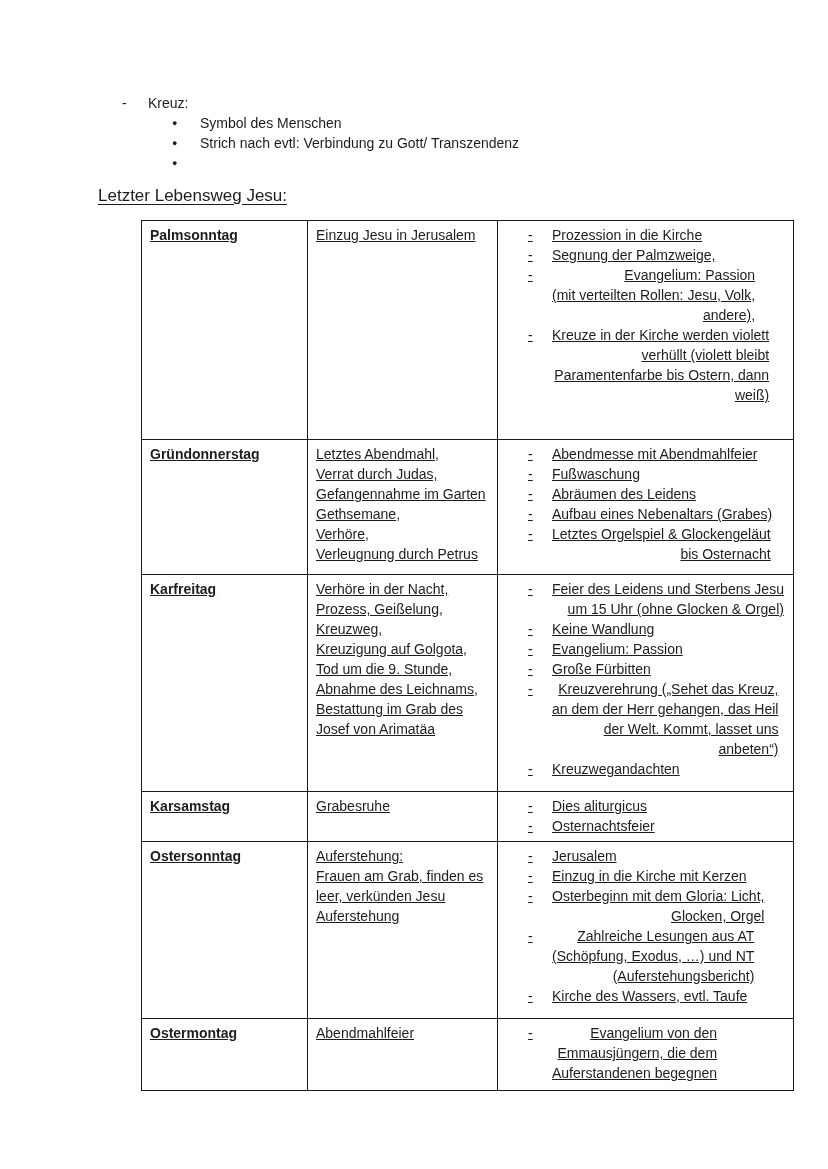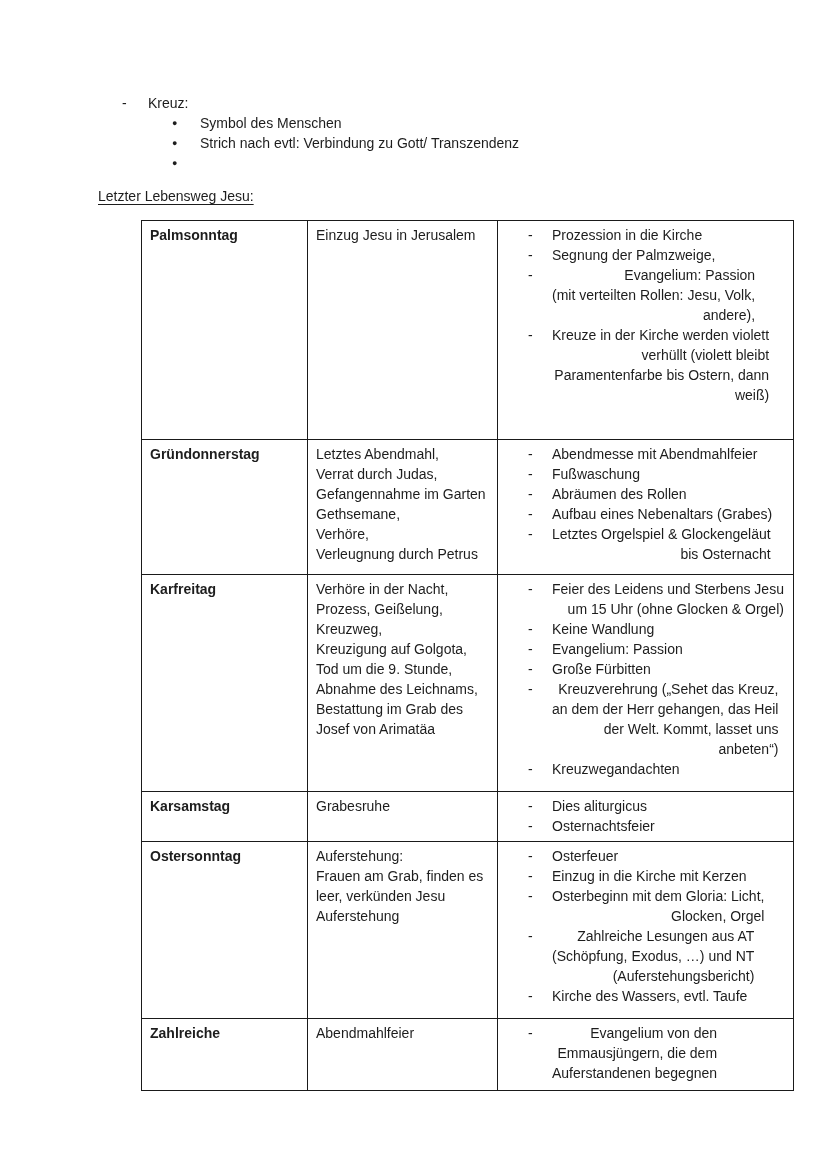"Letzter Lebensweg Jesu:" .heading { font-size: 14px -> 17px }
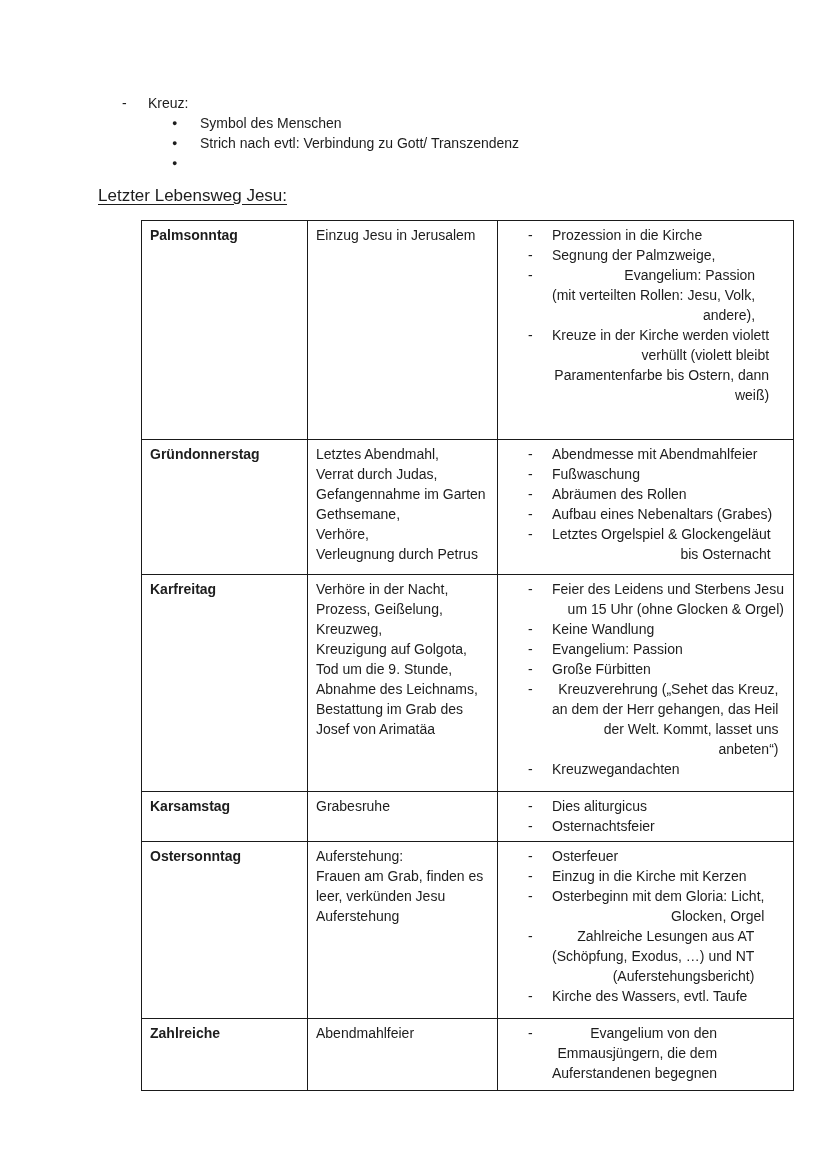"Palmsonntag" table.lw { text-decoration: none -> underline }
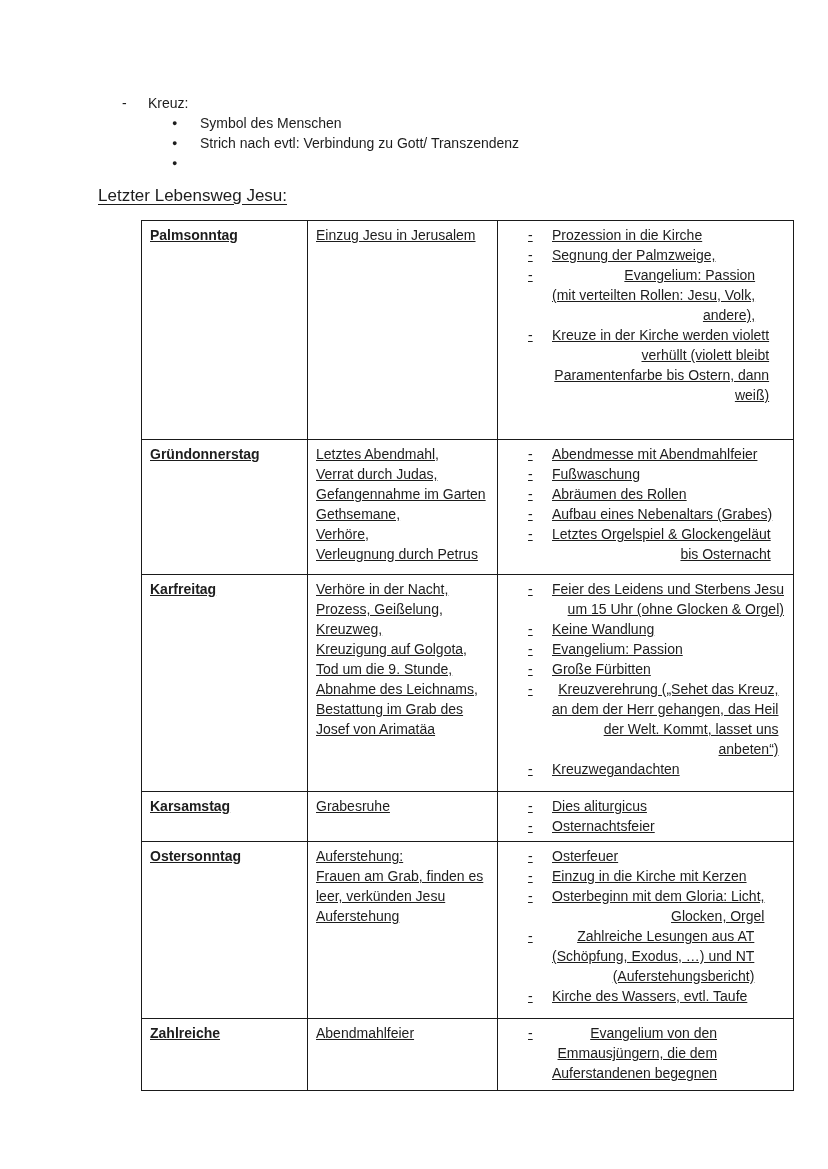"Abräumen des Rollen" span.txt { text: Rollen -> Leidens }
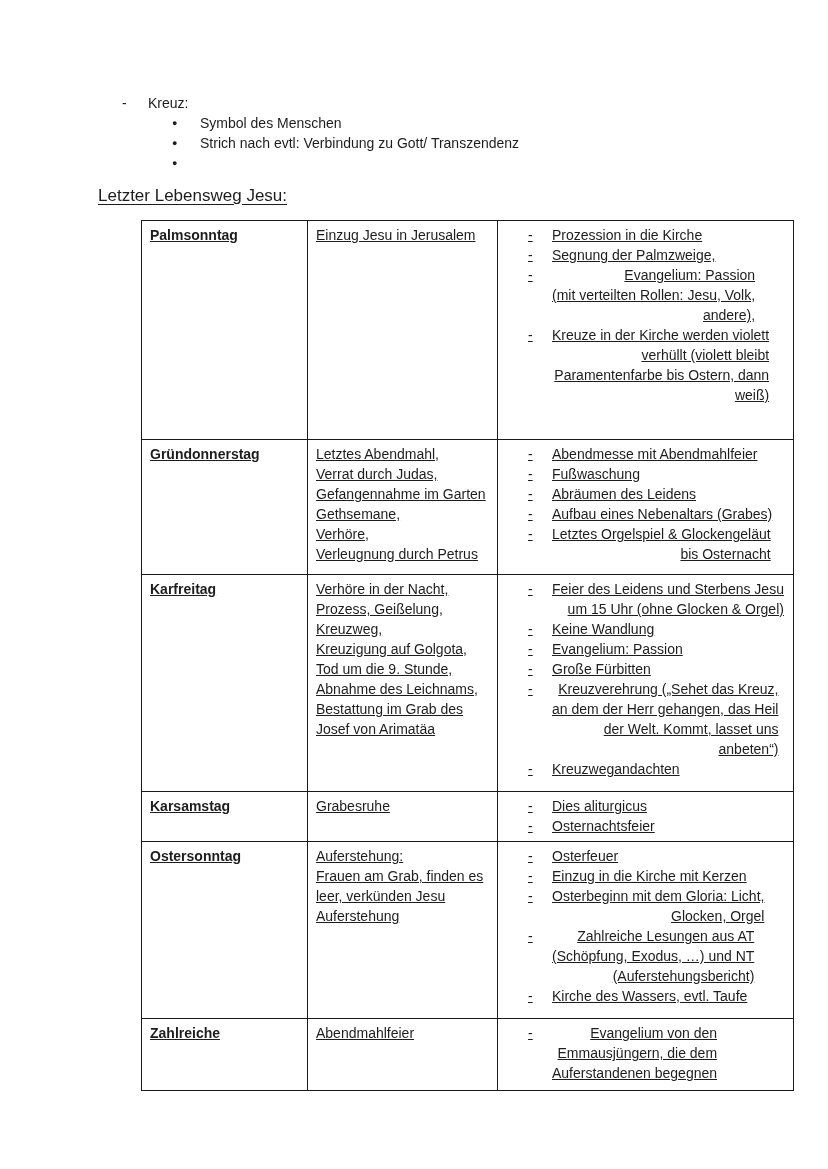"Osterfeuer" span.txt { text: Osterfeuer -> Jerusalem }
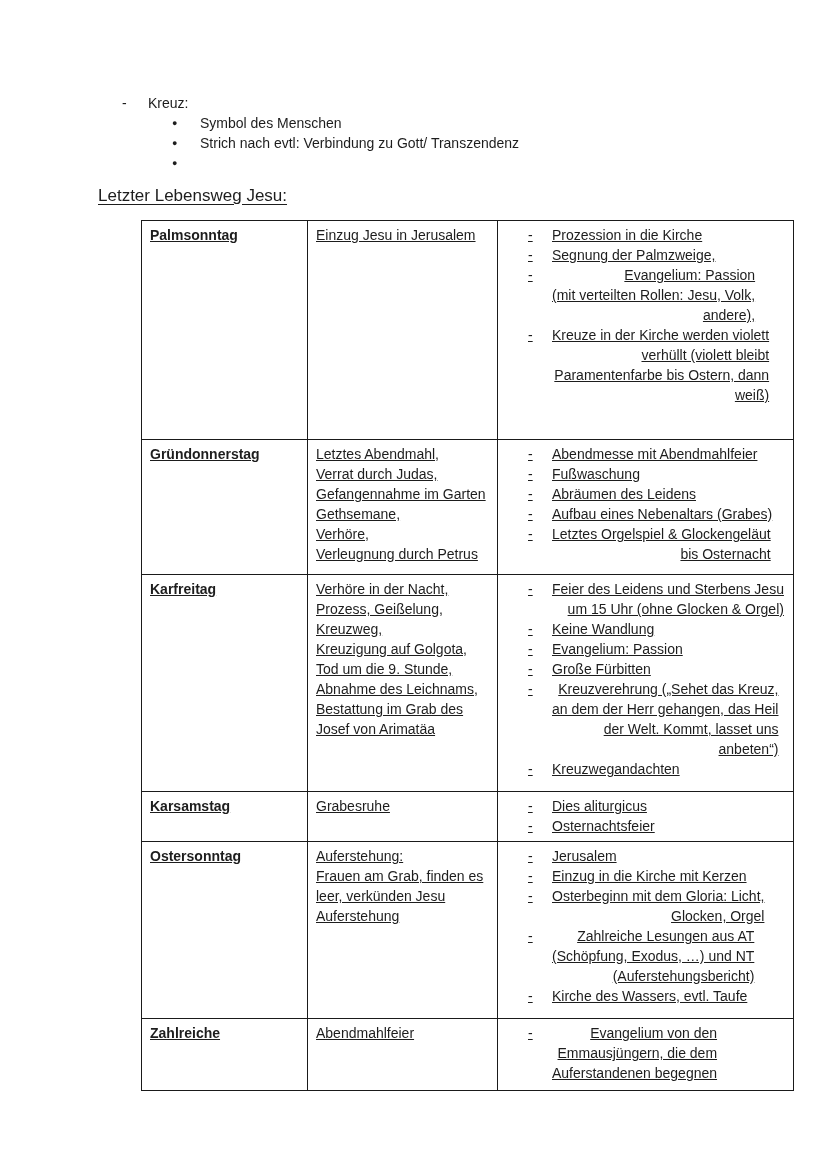"Zahlreiche" td.day { text: Zahlreiche -> Ostermontag }
